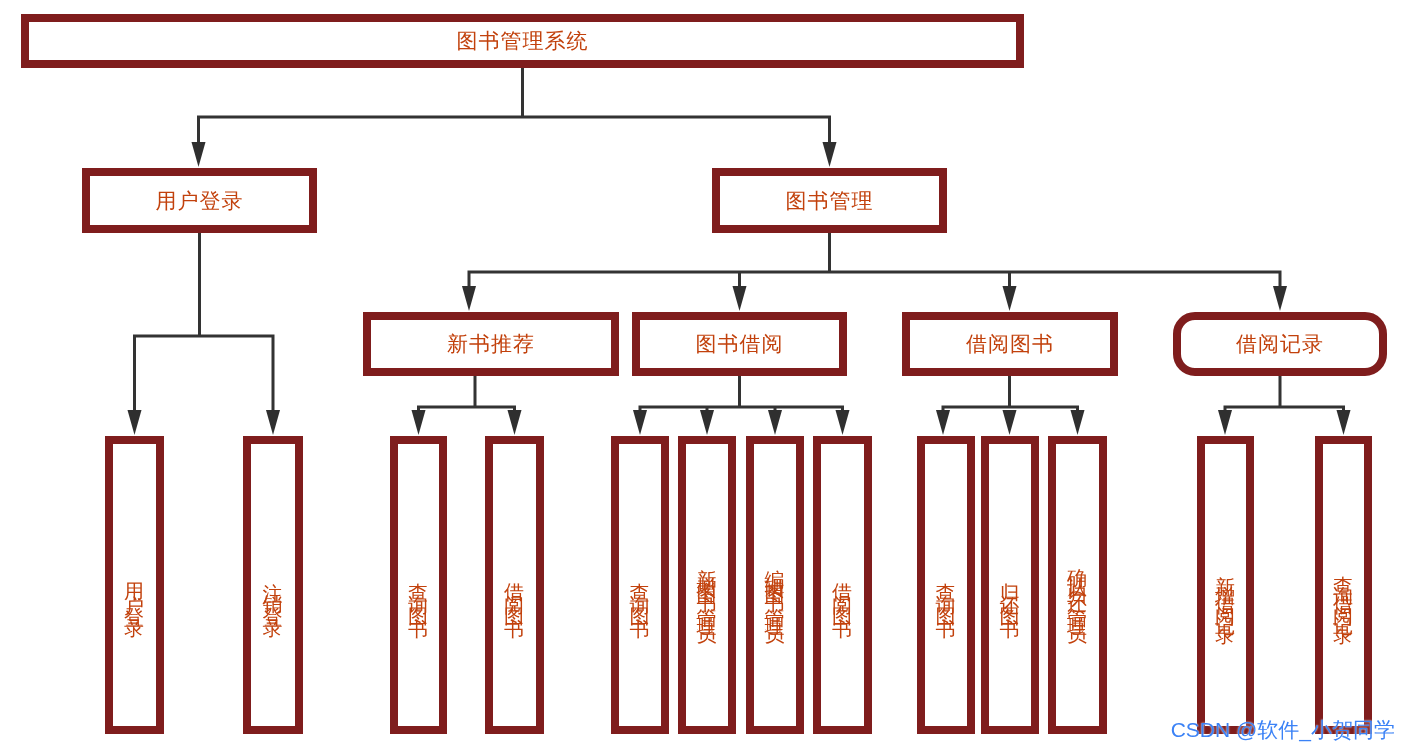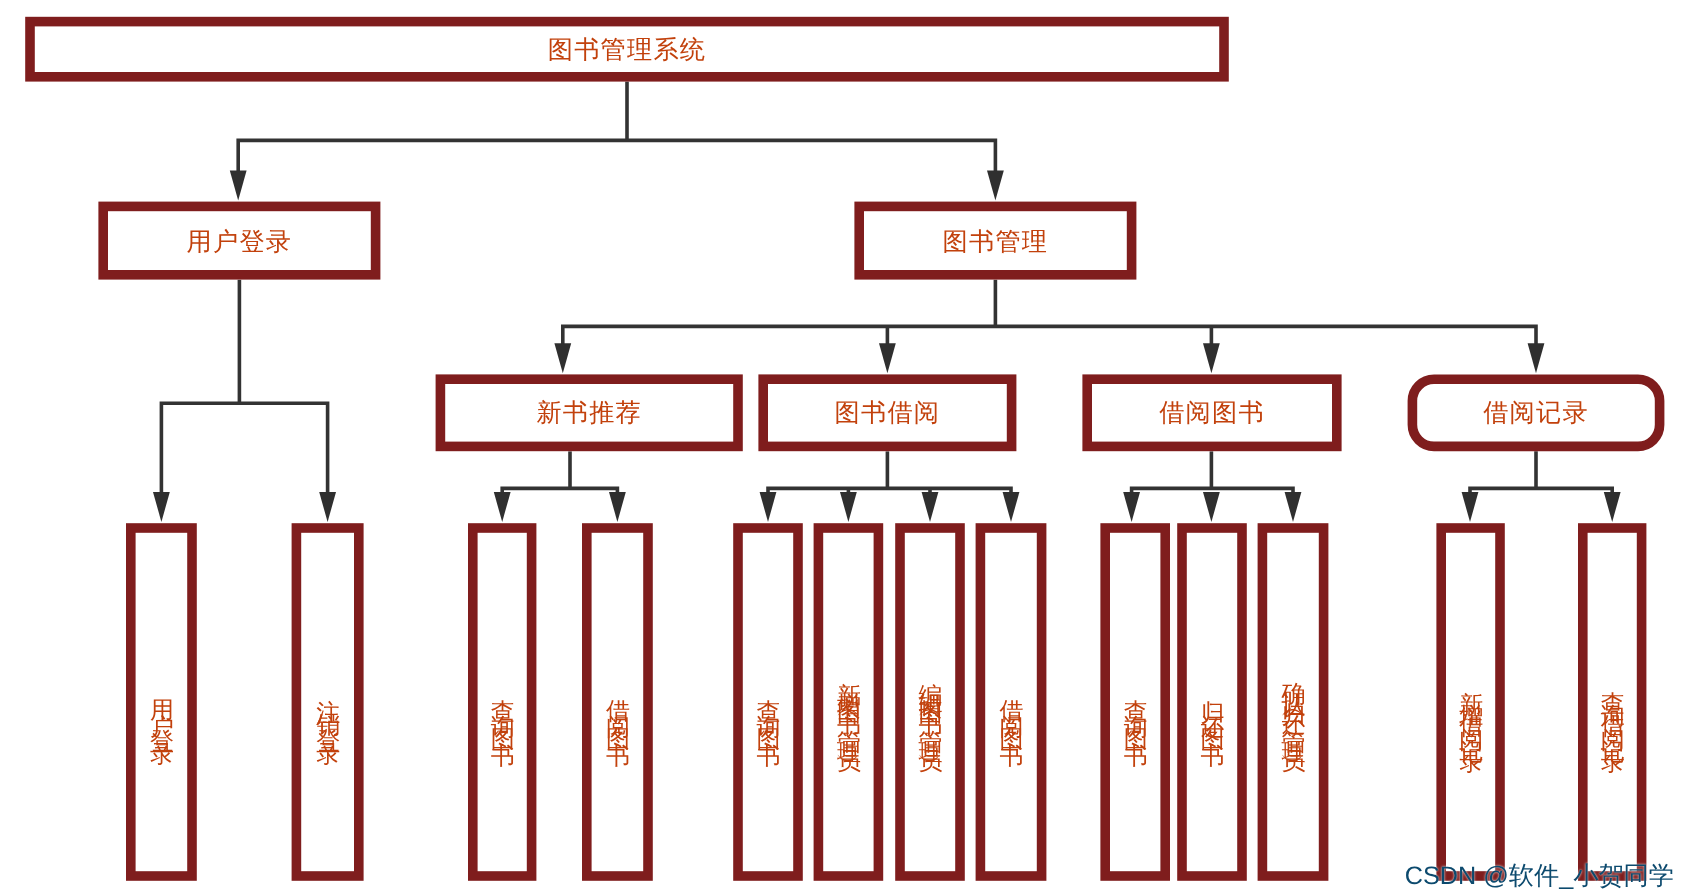"CSDN @软件_小贺同学" .watermark { color: #0c4a6e -> #3b82f6 }
